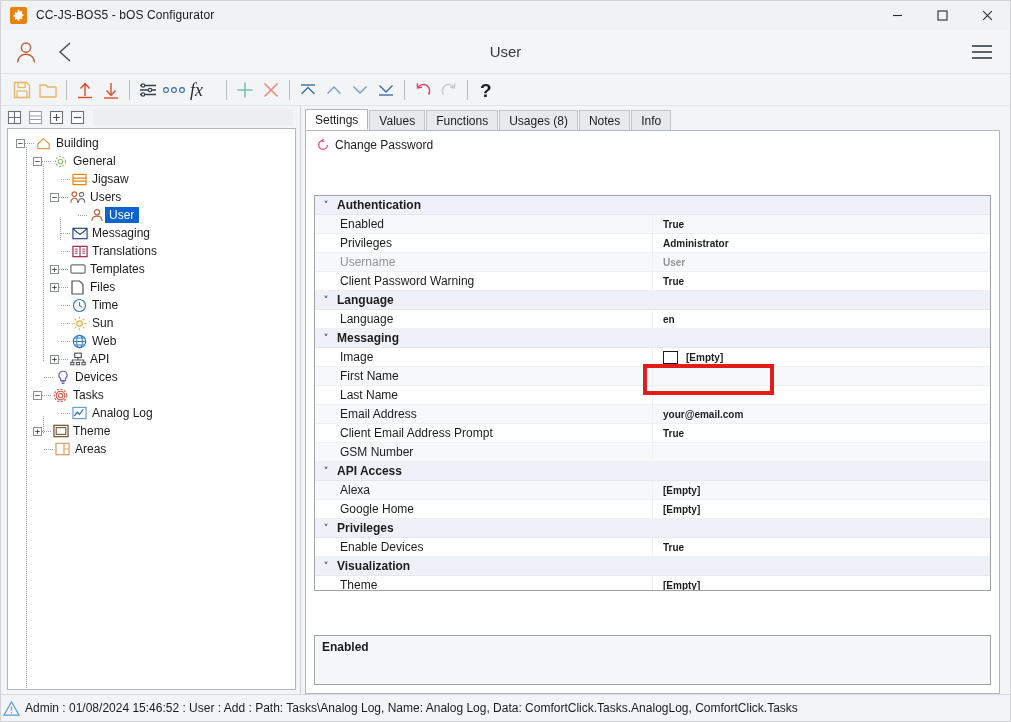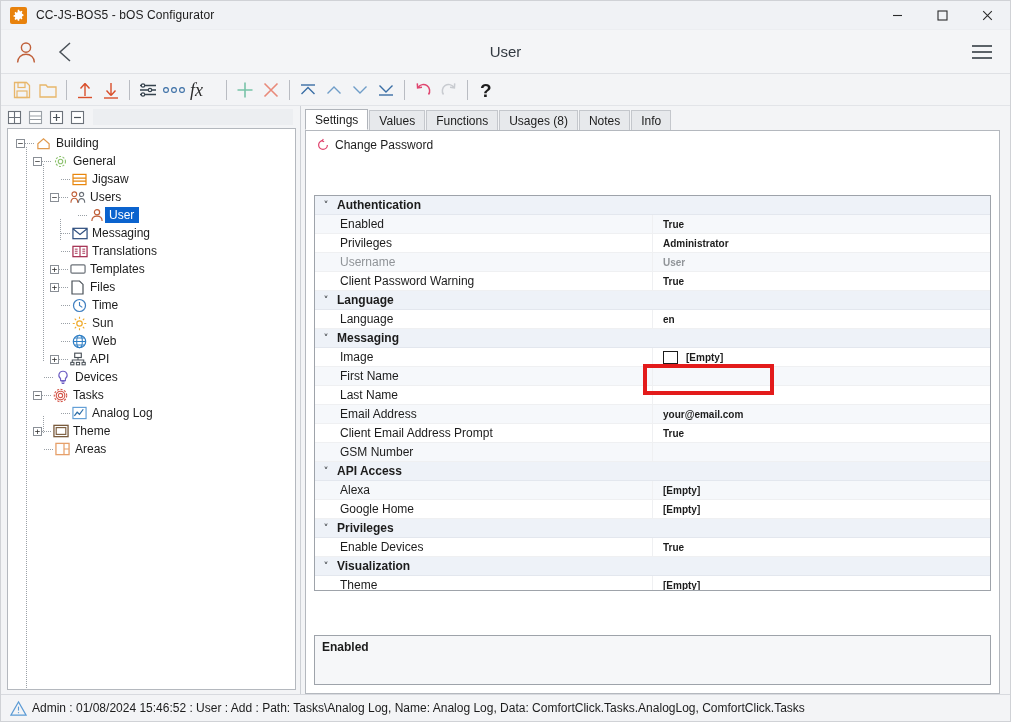"Admin : 01/08/2024 15:46:52 :" .statusbar { padding-left: 7px -> none }
